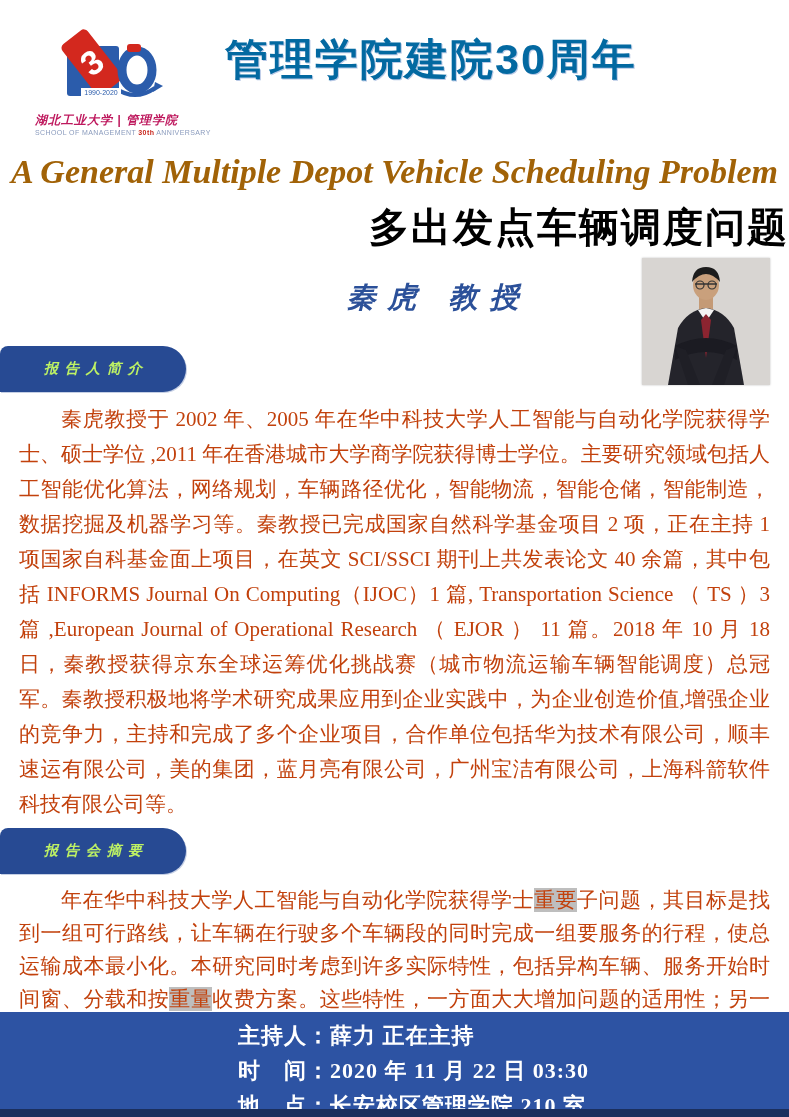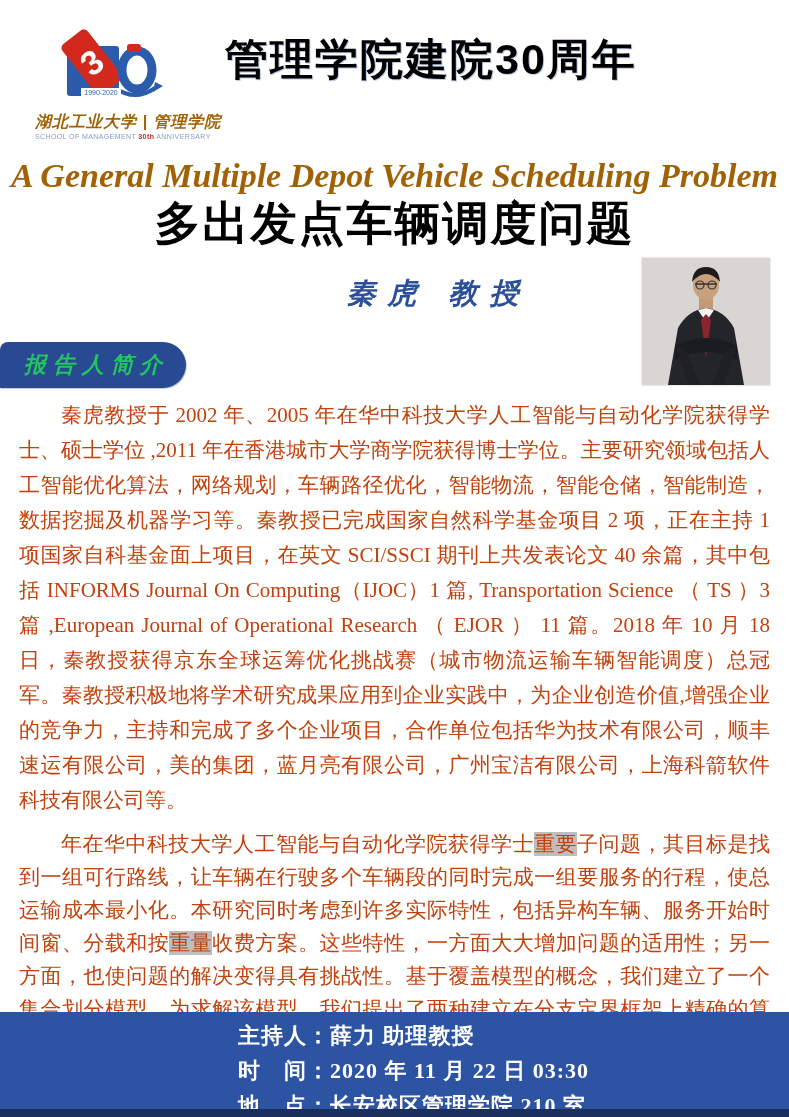"管理学院建院30周年" .anniversary-title { color: #000000 -> #0369a1 }
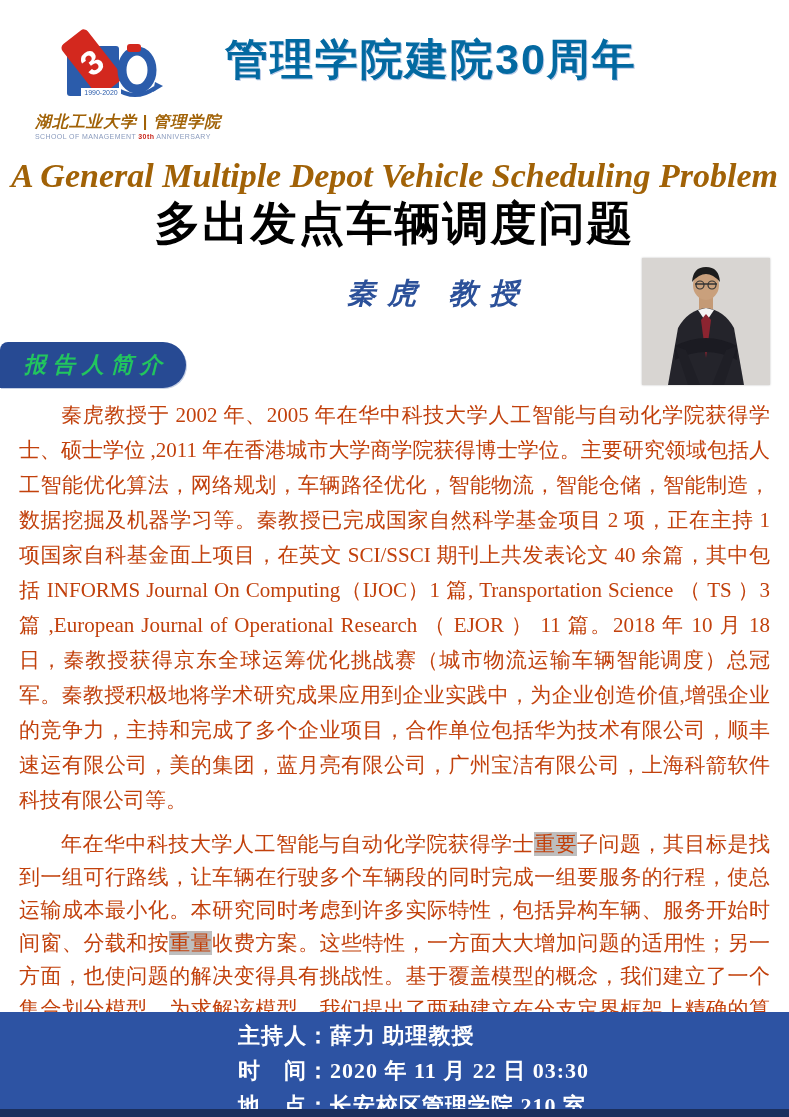"湖北工业大学 | 管理学院" .logo-org-cn { color: #a16207 -> #be185d; font-size: 16px -> 12px }
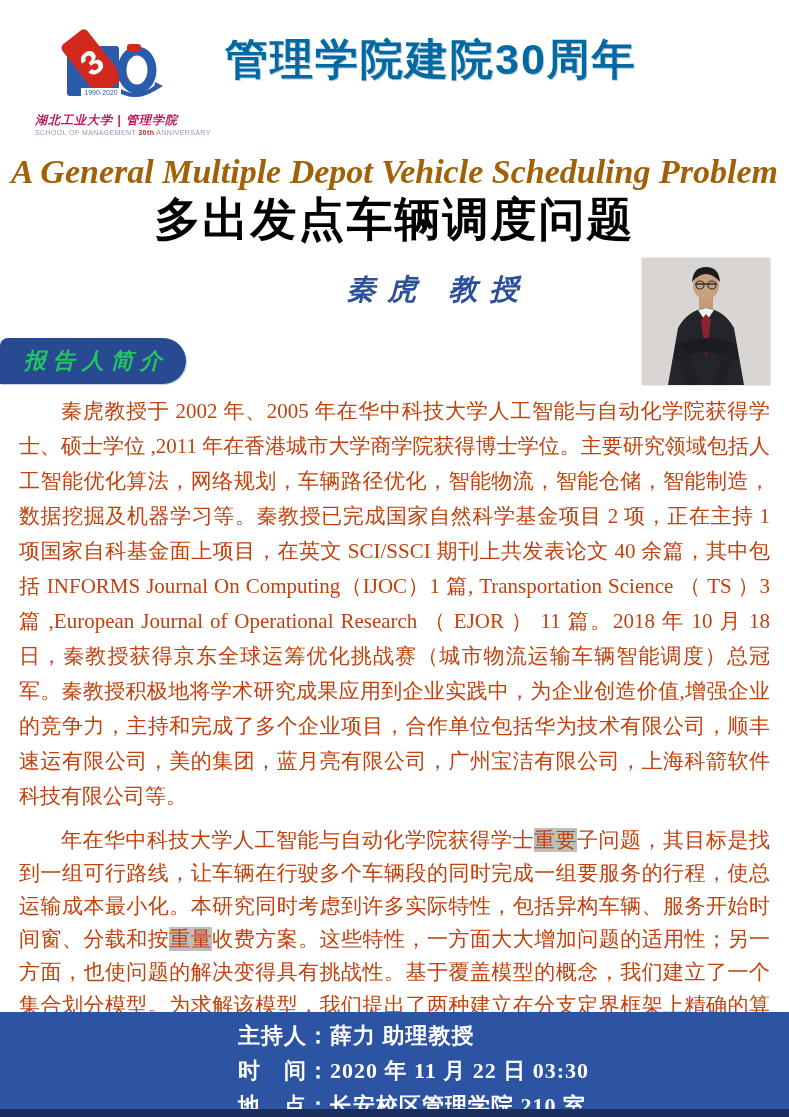"多出发点车辆调度问题" .title-cn { font-size: 46px -> 40px; margin-top: 0 -> 8px; text-align: center -> right }
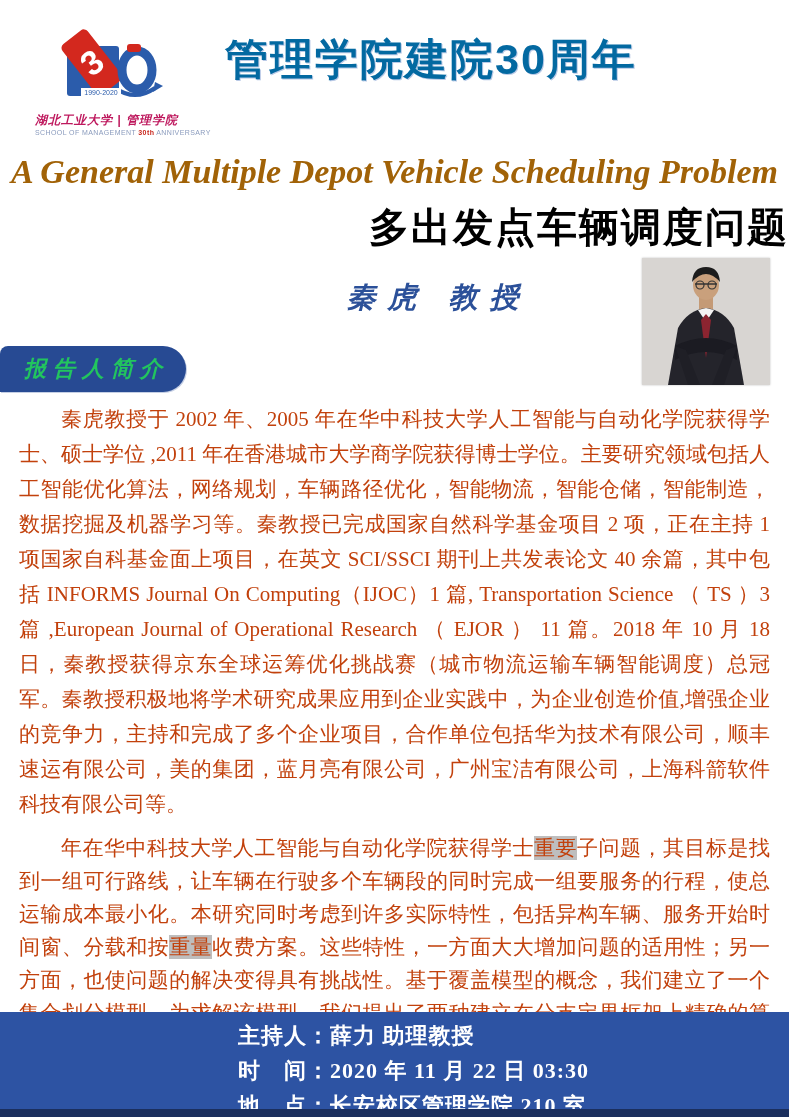"报告人简介" .section-banner .banner-label { color: #22c55e -> #bef264; font-size: 22px -> 14px }
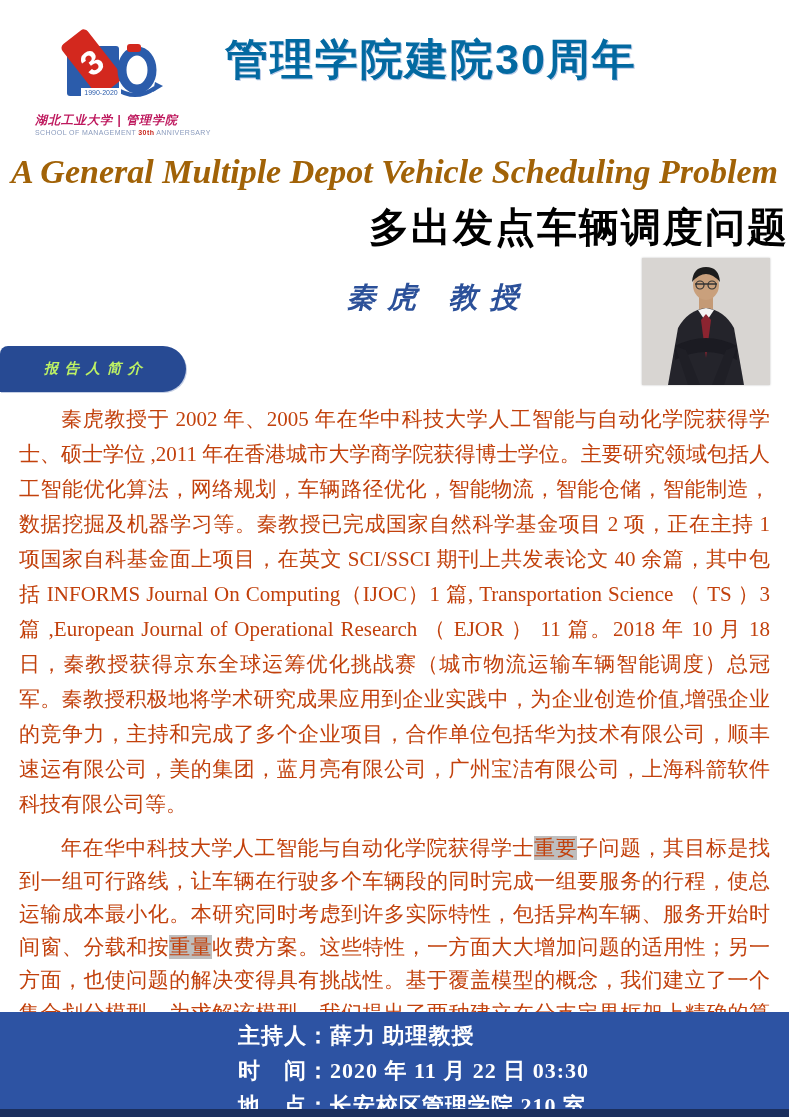"报告会摘要" div.section-banner { html: none -> <div> <span>报告会摘要</span> </div> }
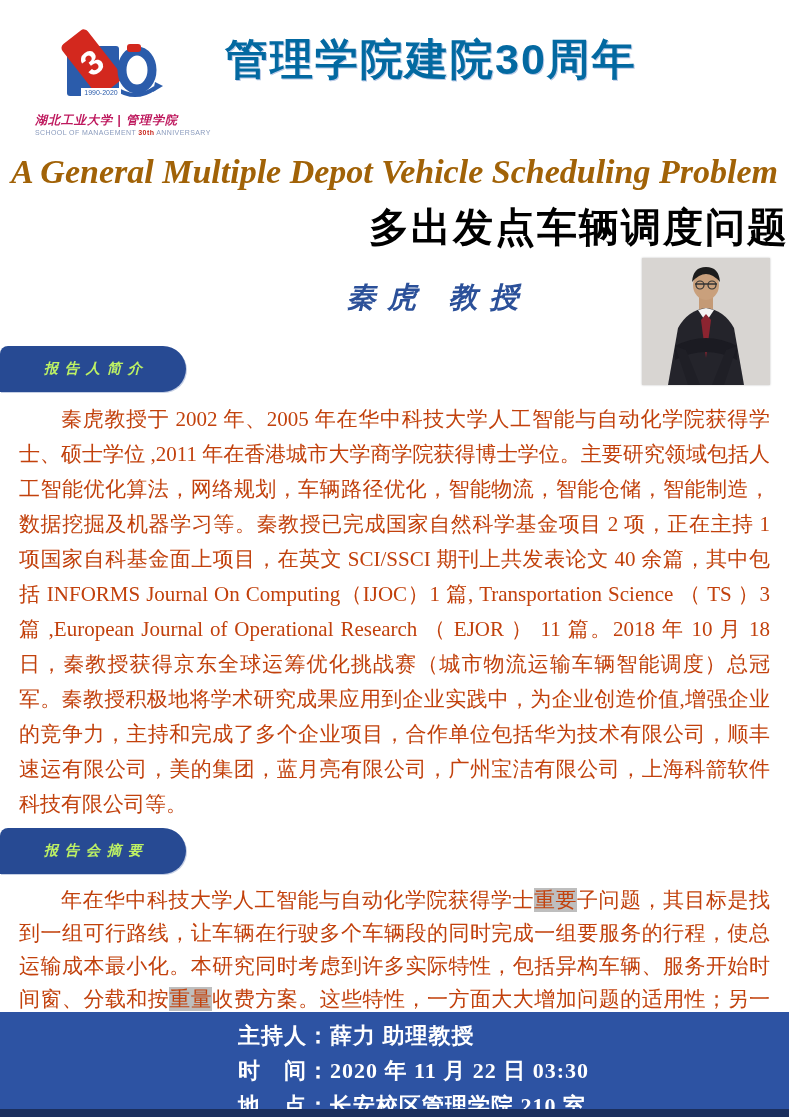"主持人：薛力 助理教授" div.footer-line { text: 助理教授 -> 正在主持 }
